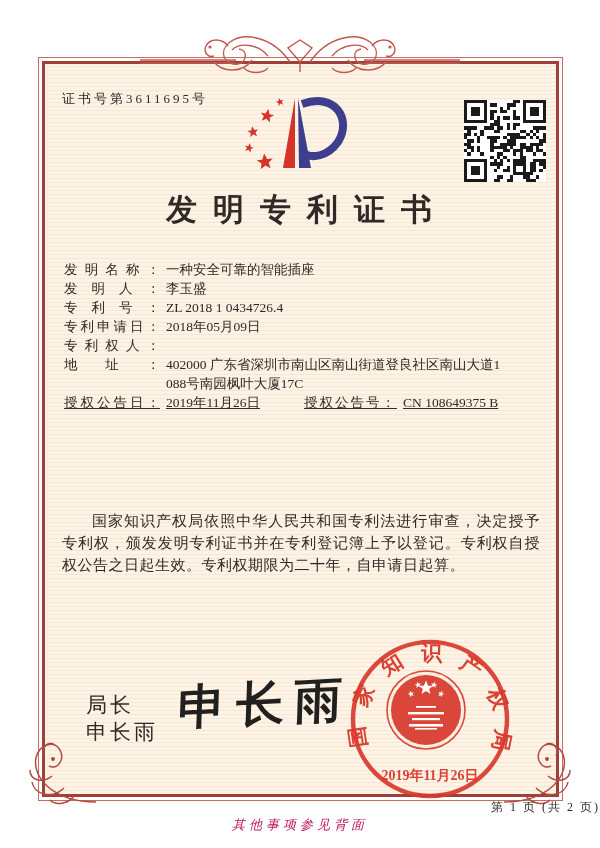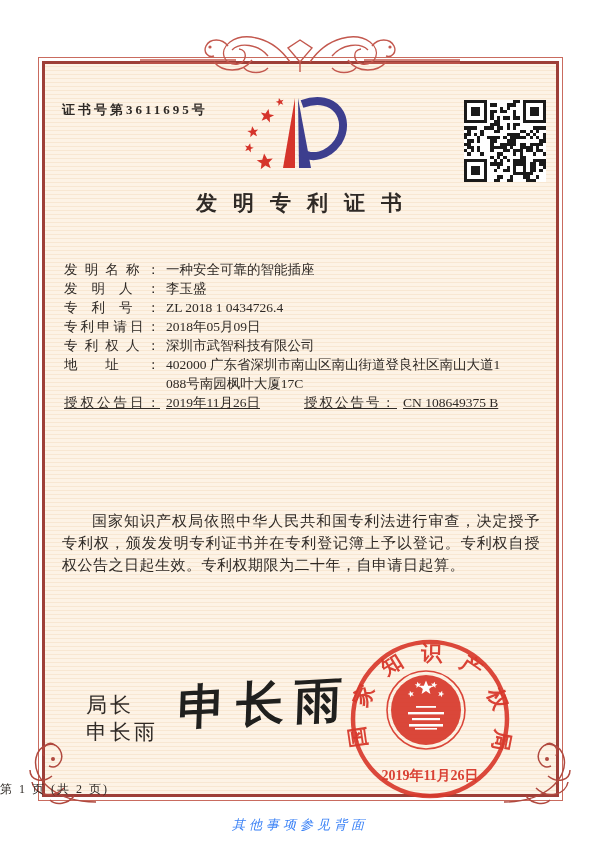"证书号第3611695号" .cert-no { font-weight: bold -> none; top: 101px -> 90px }
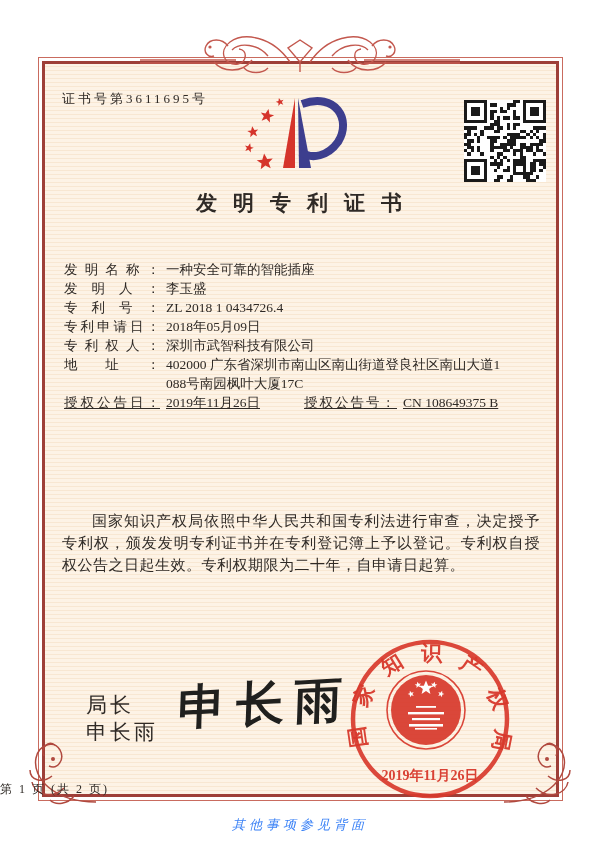"发明专利证书" .title { font-size: 21px -> 31px }
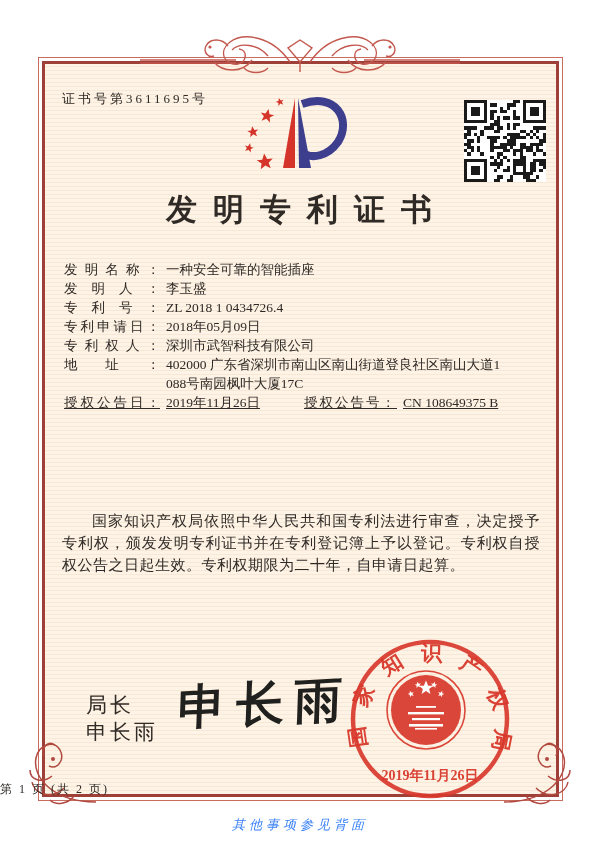"深圳市武智科技有限公司" span.fvalue { html: <span>深圳市武智科技有限公司</span> -> none }
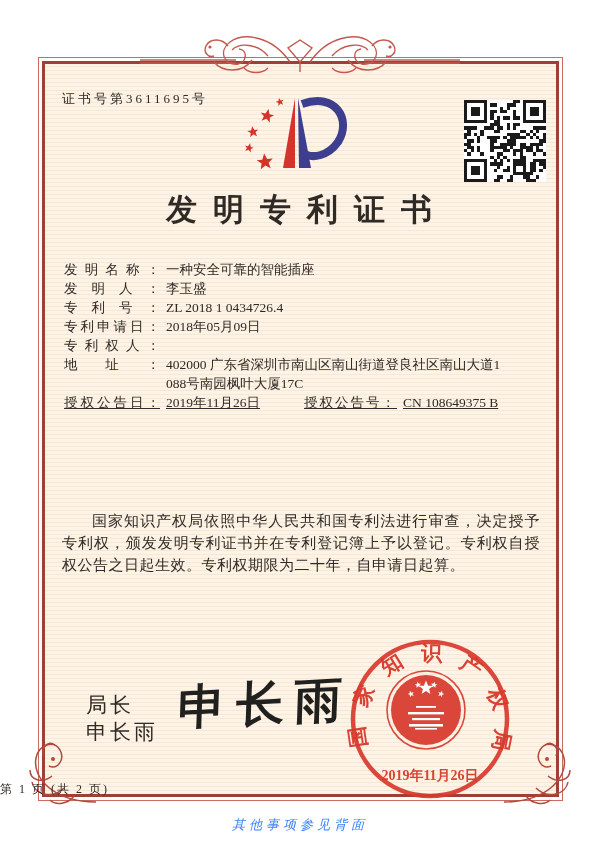"第 1 页 (共 2" .page-info { text-align: left -> right; top: 781px -> 799px }
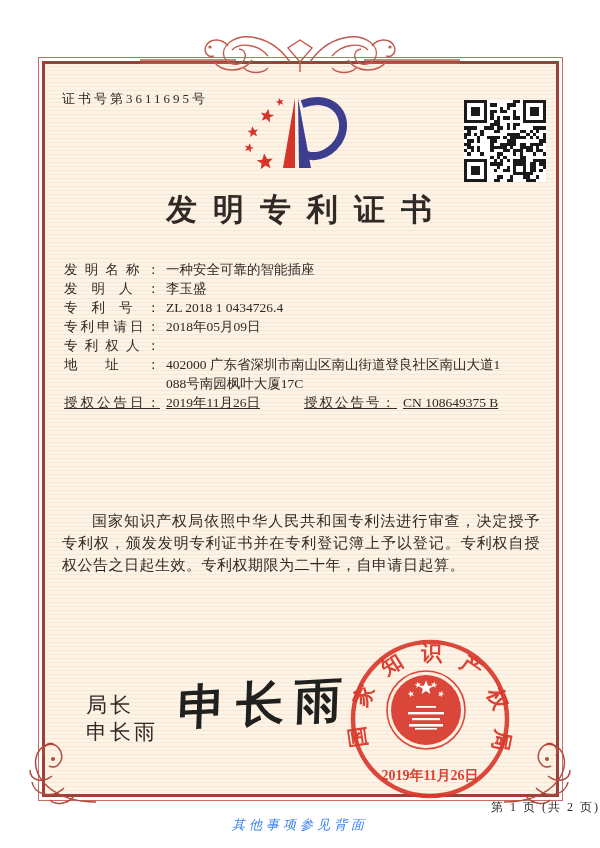"其他事项参见背面" .back-note { color: #3b82f6 -> #be185d }
